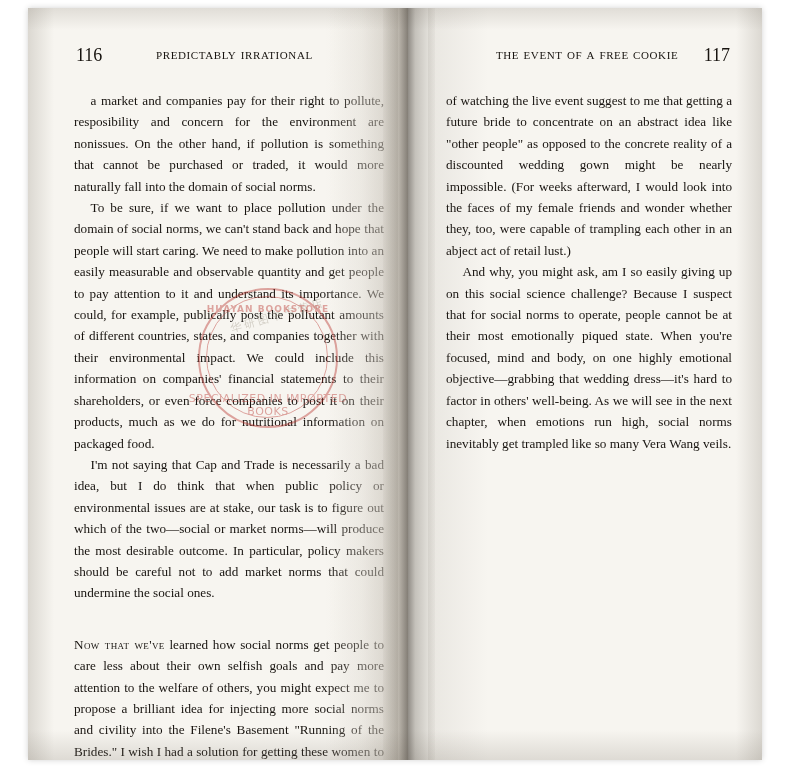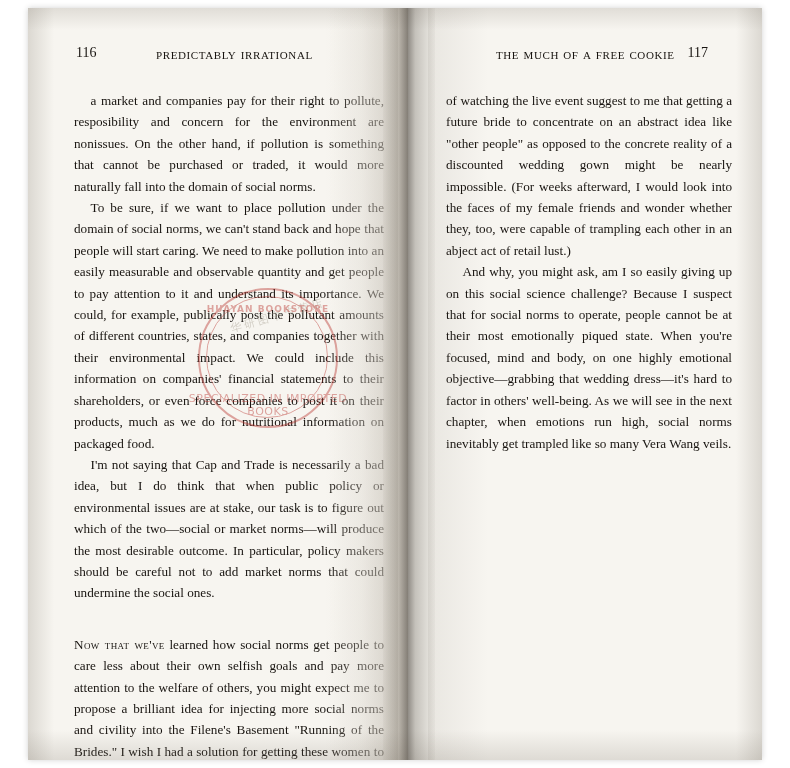"116" .folio { font-size: 14px -> 18px }
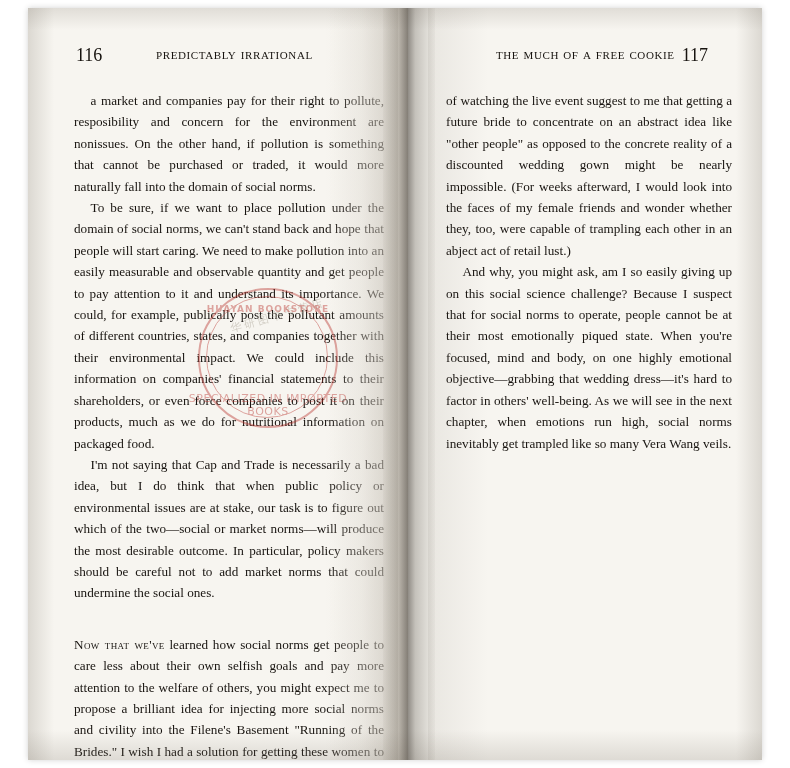"the much of a free" div.running-head { text: much -> event }
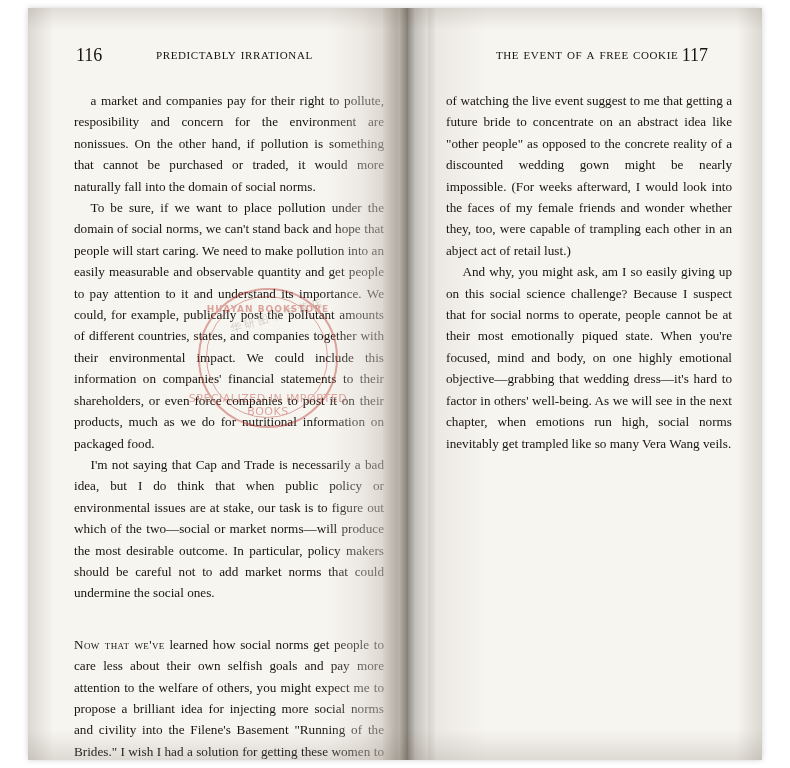"117" .folio-right { right: 54px -> 32px }
